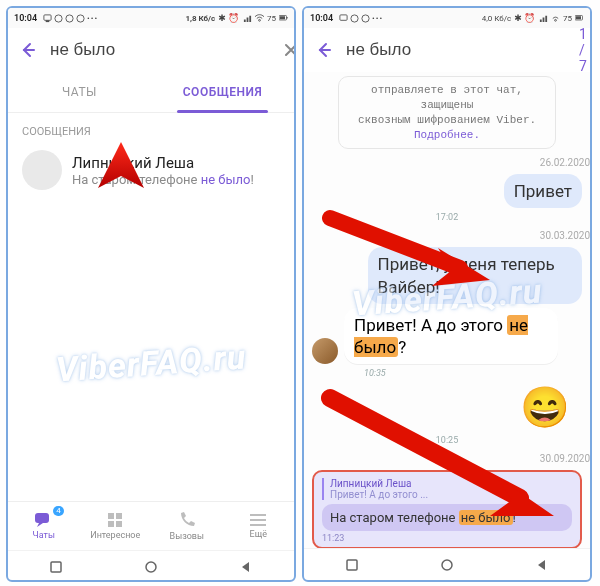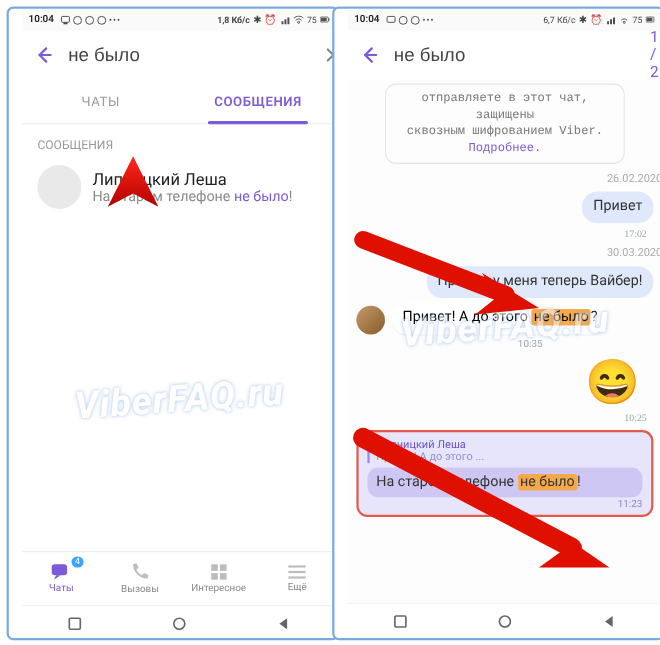"10:04" .phone { padding-left: 12px -> none }
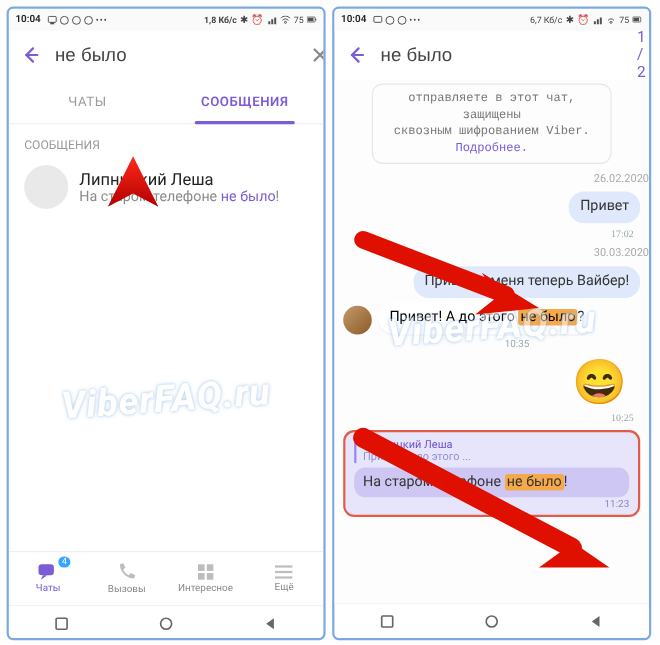"6,7 Кб/с" span { text: 6,7 -> 4,0 }
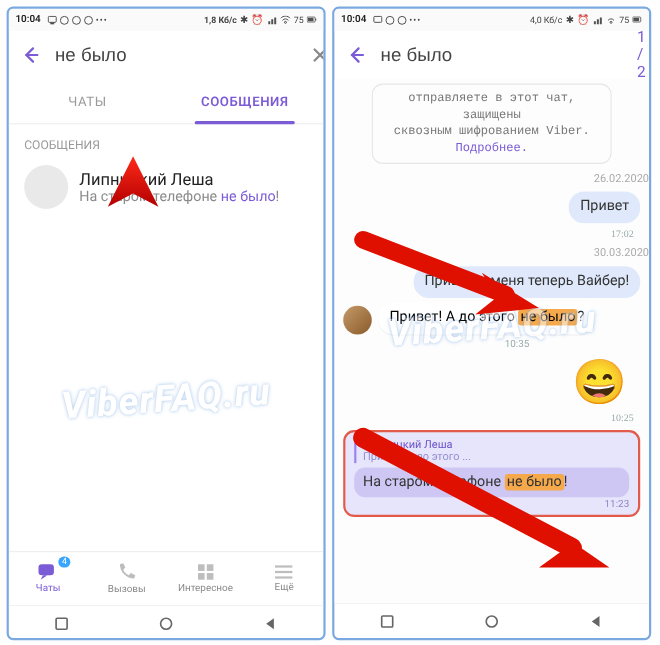"1 / 2" span.counter { text: 2 -> 7 }
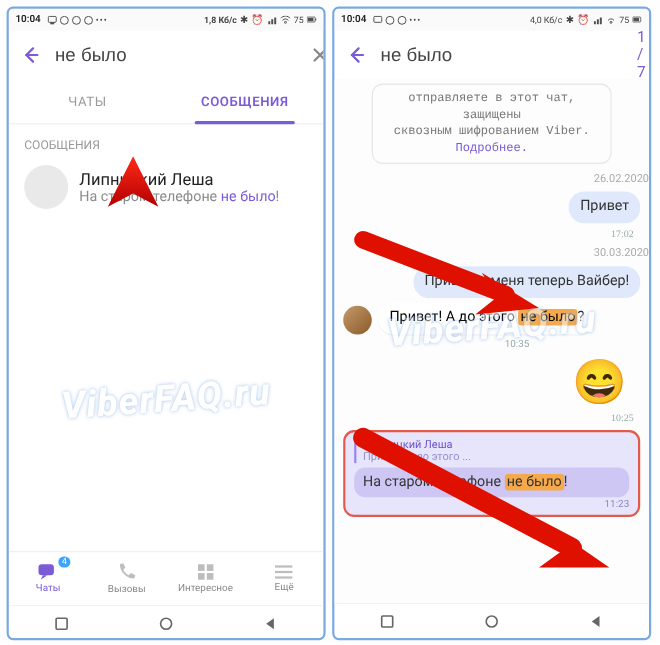"Привет" .bubble { font-size: 13px -> 17px }
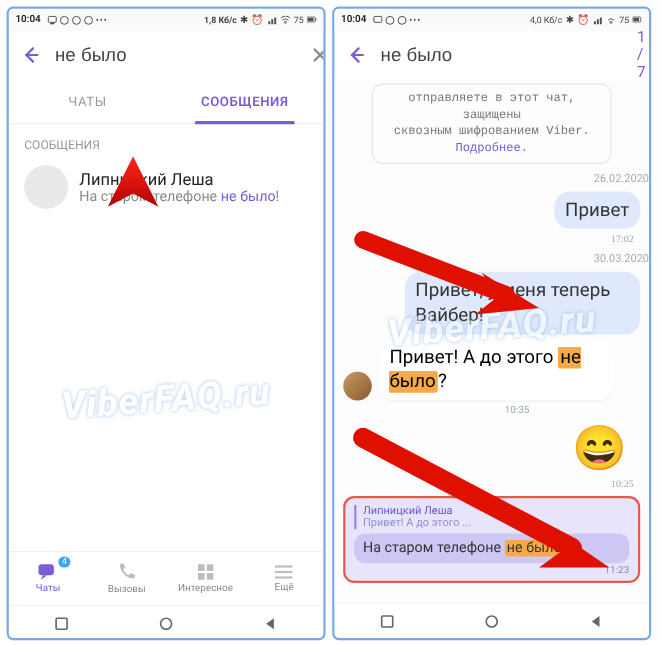"17:02" .tstamp.out { font-family: Liberation Serif, serif -> none; text-align: right -> center }
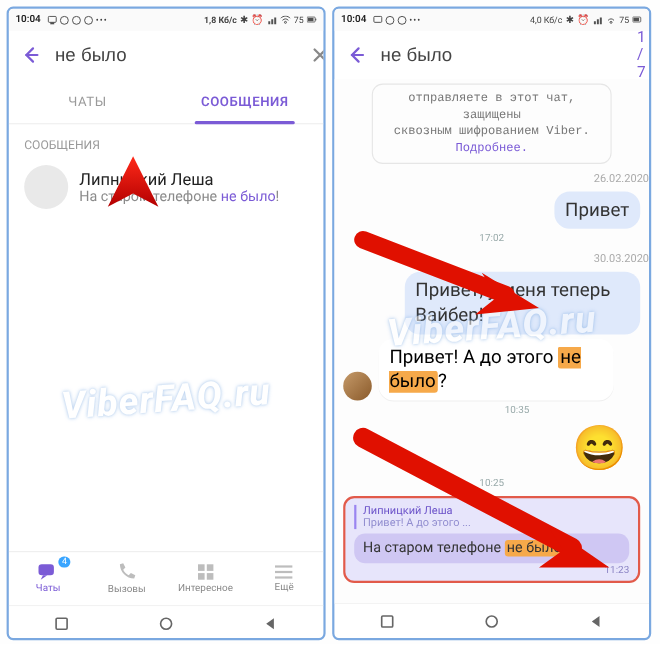"10:35" .tstamp.in { font-style: none -> italic; text-align: center -> left }
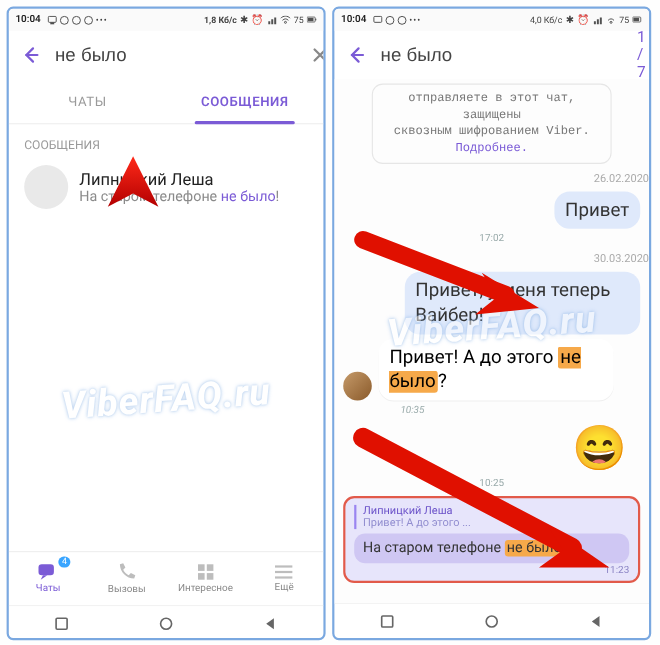"30.09.2020" div.datechip { html: none -> <div>30.09.2020</div> }
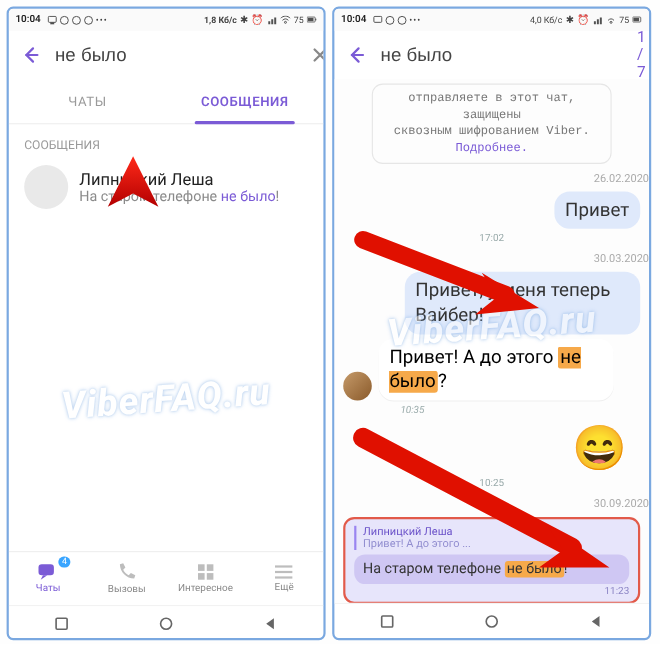"Вызовы" div.bi { order: before "Интересное" -> after "Интересное" }
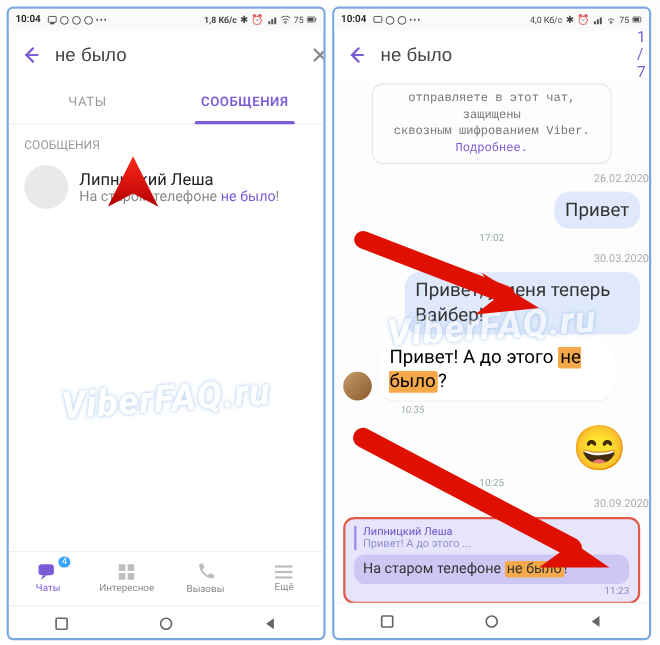"11:23" .reply .rstamp { text-align: right -> left }
